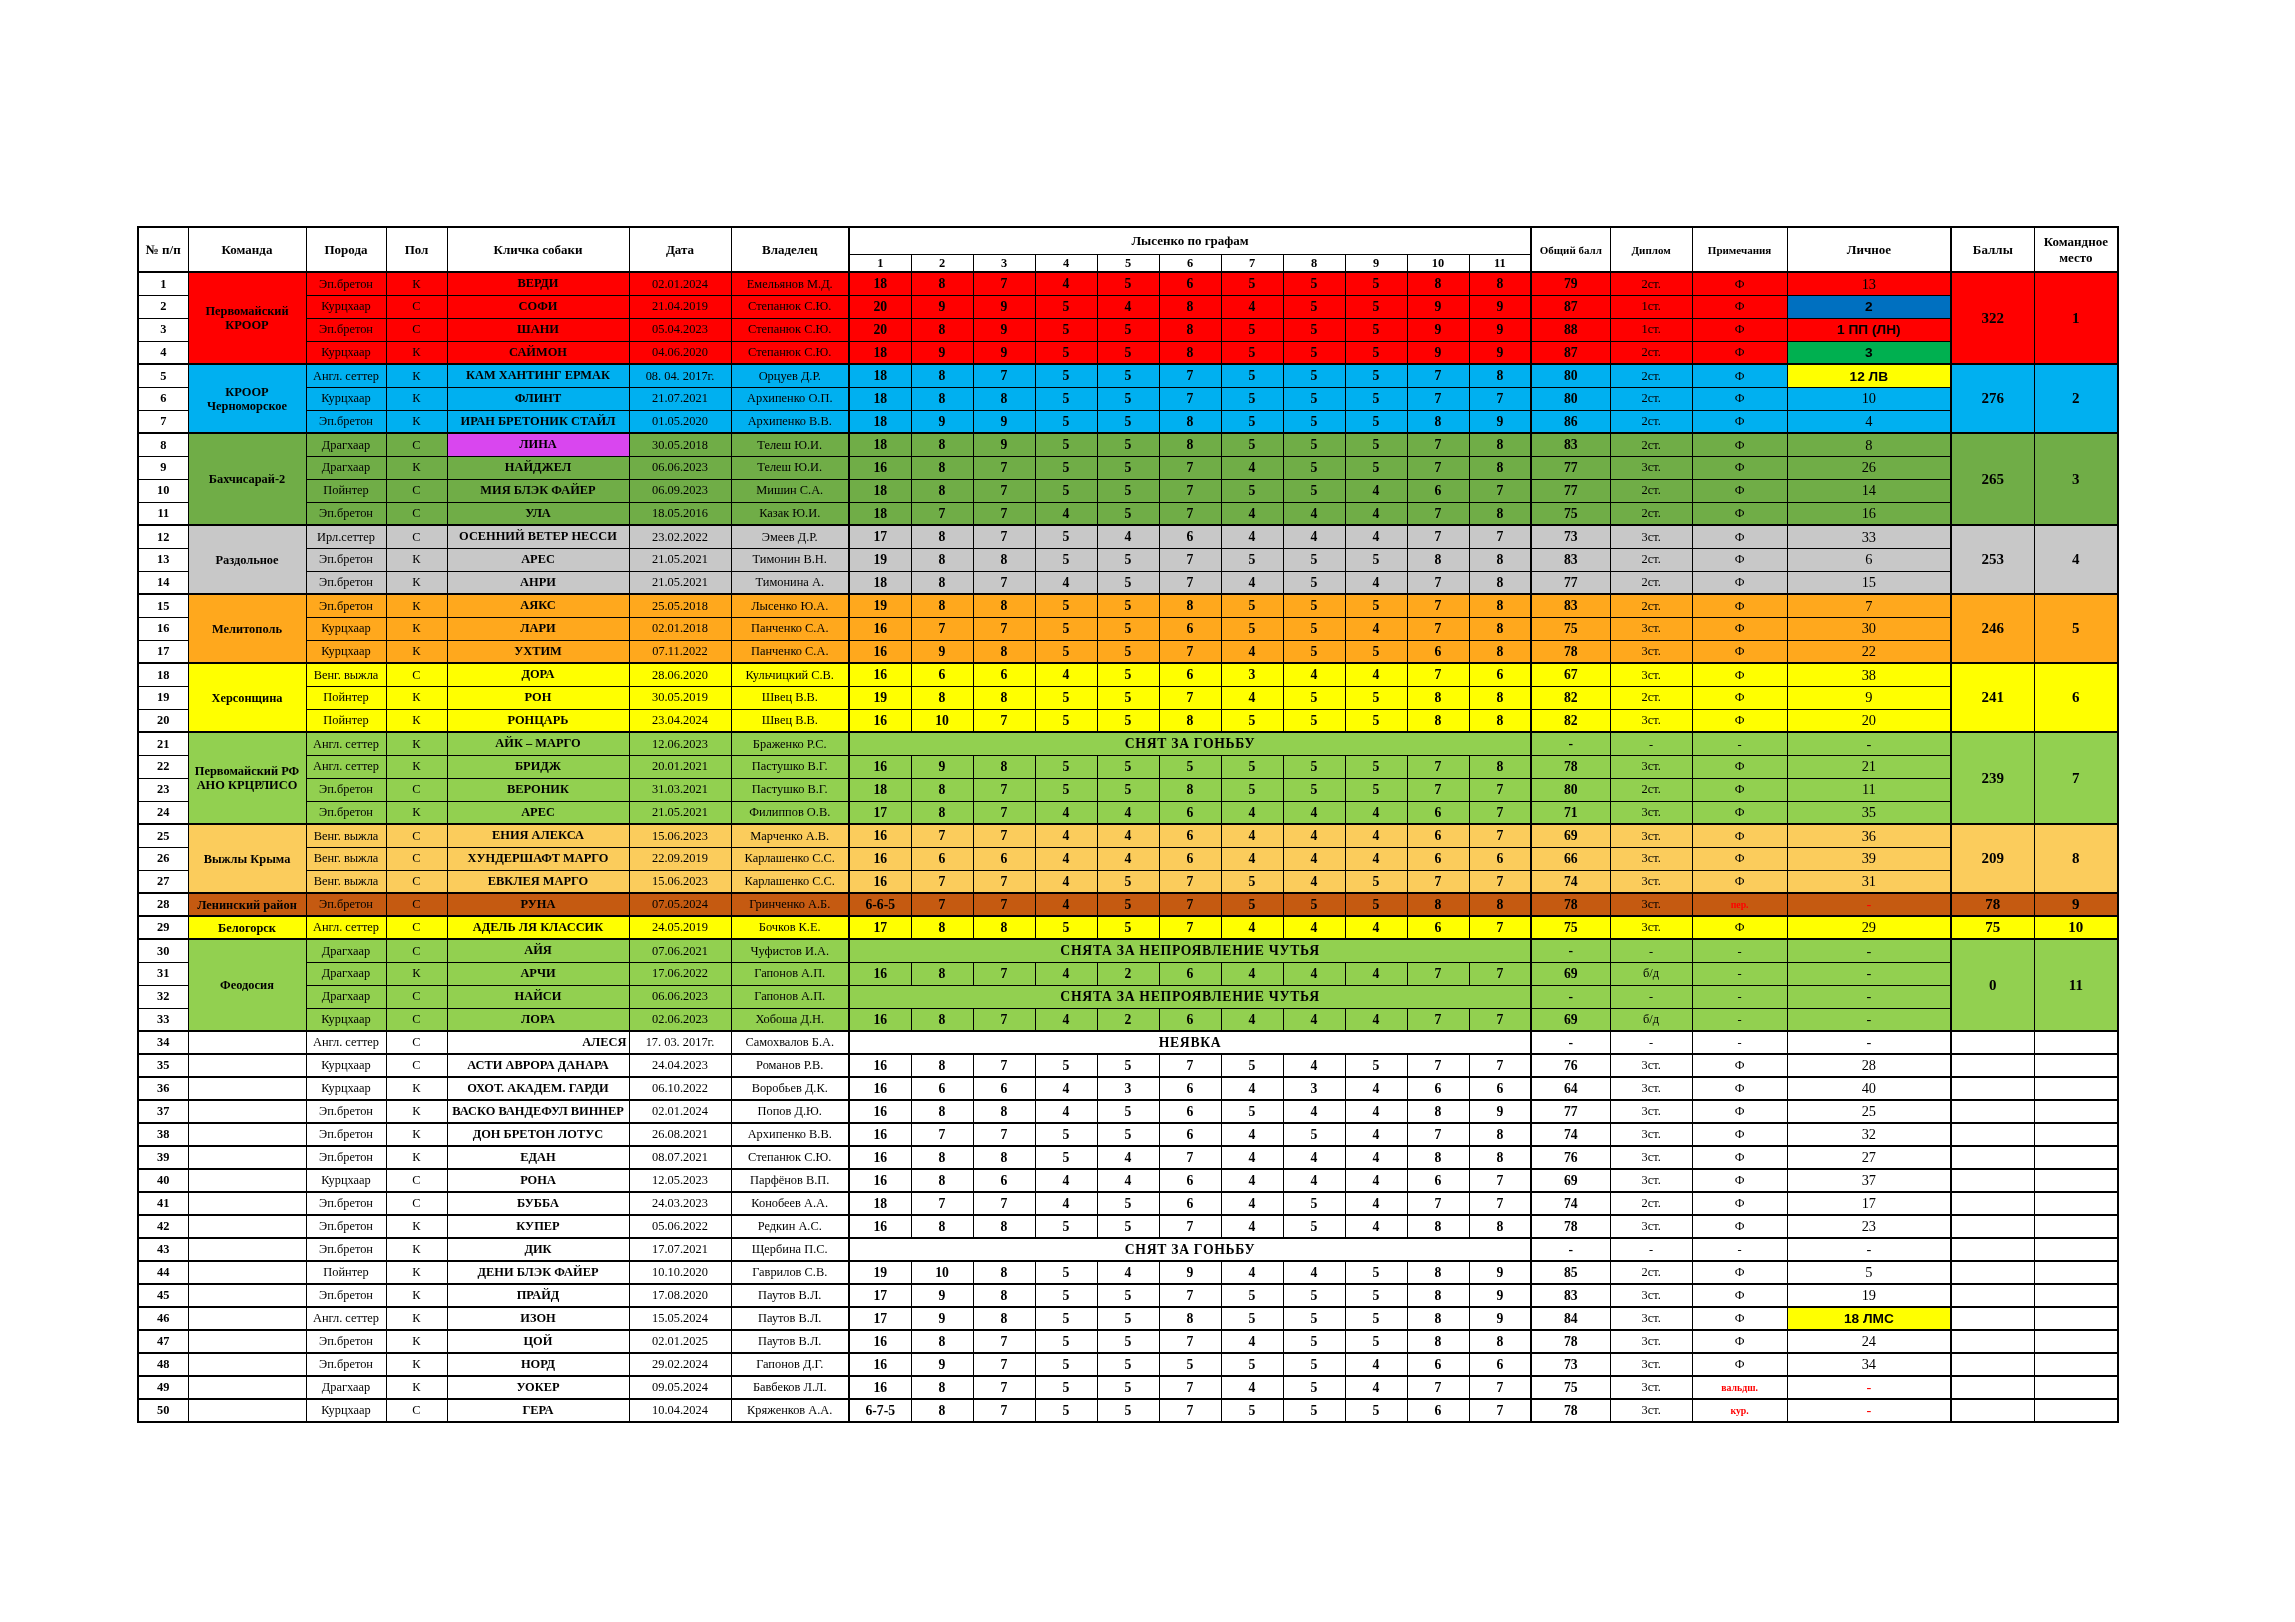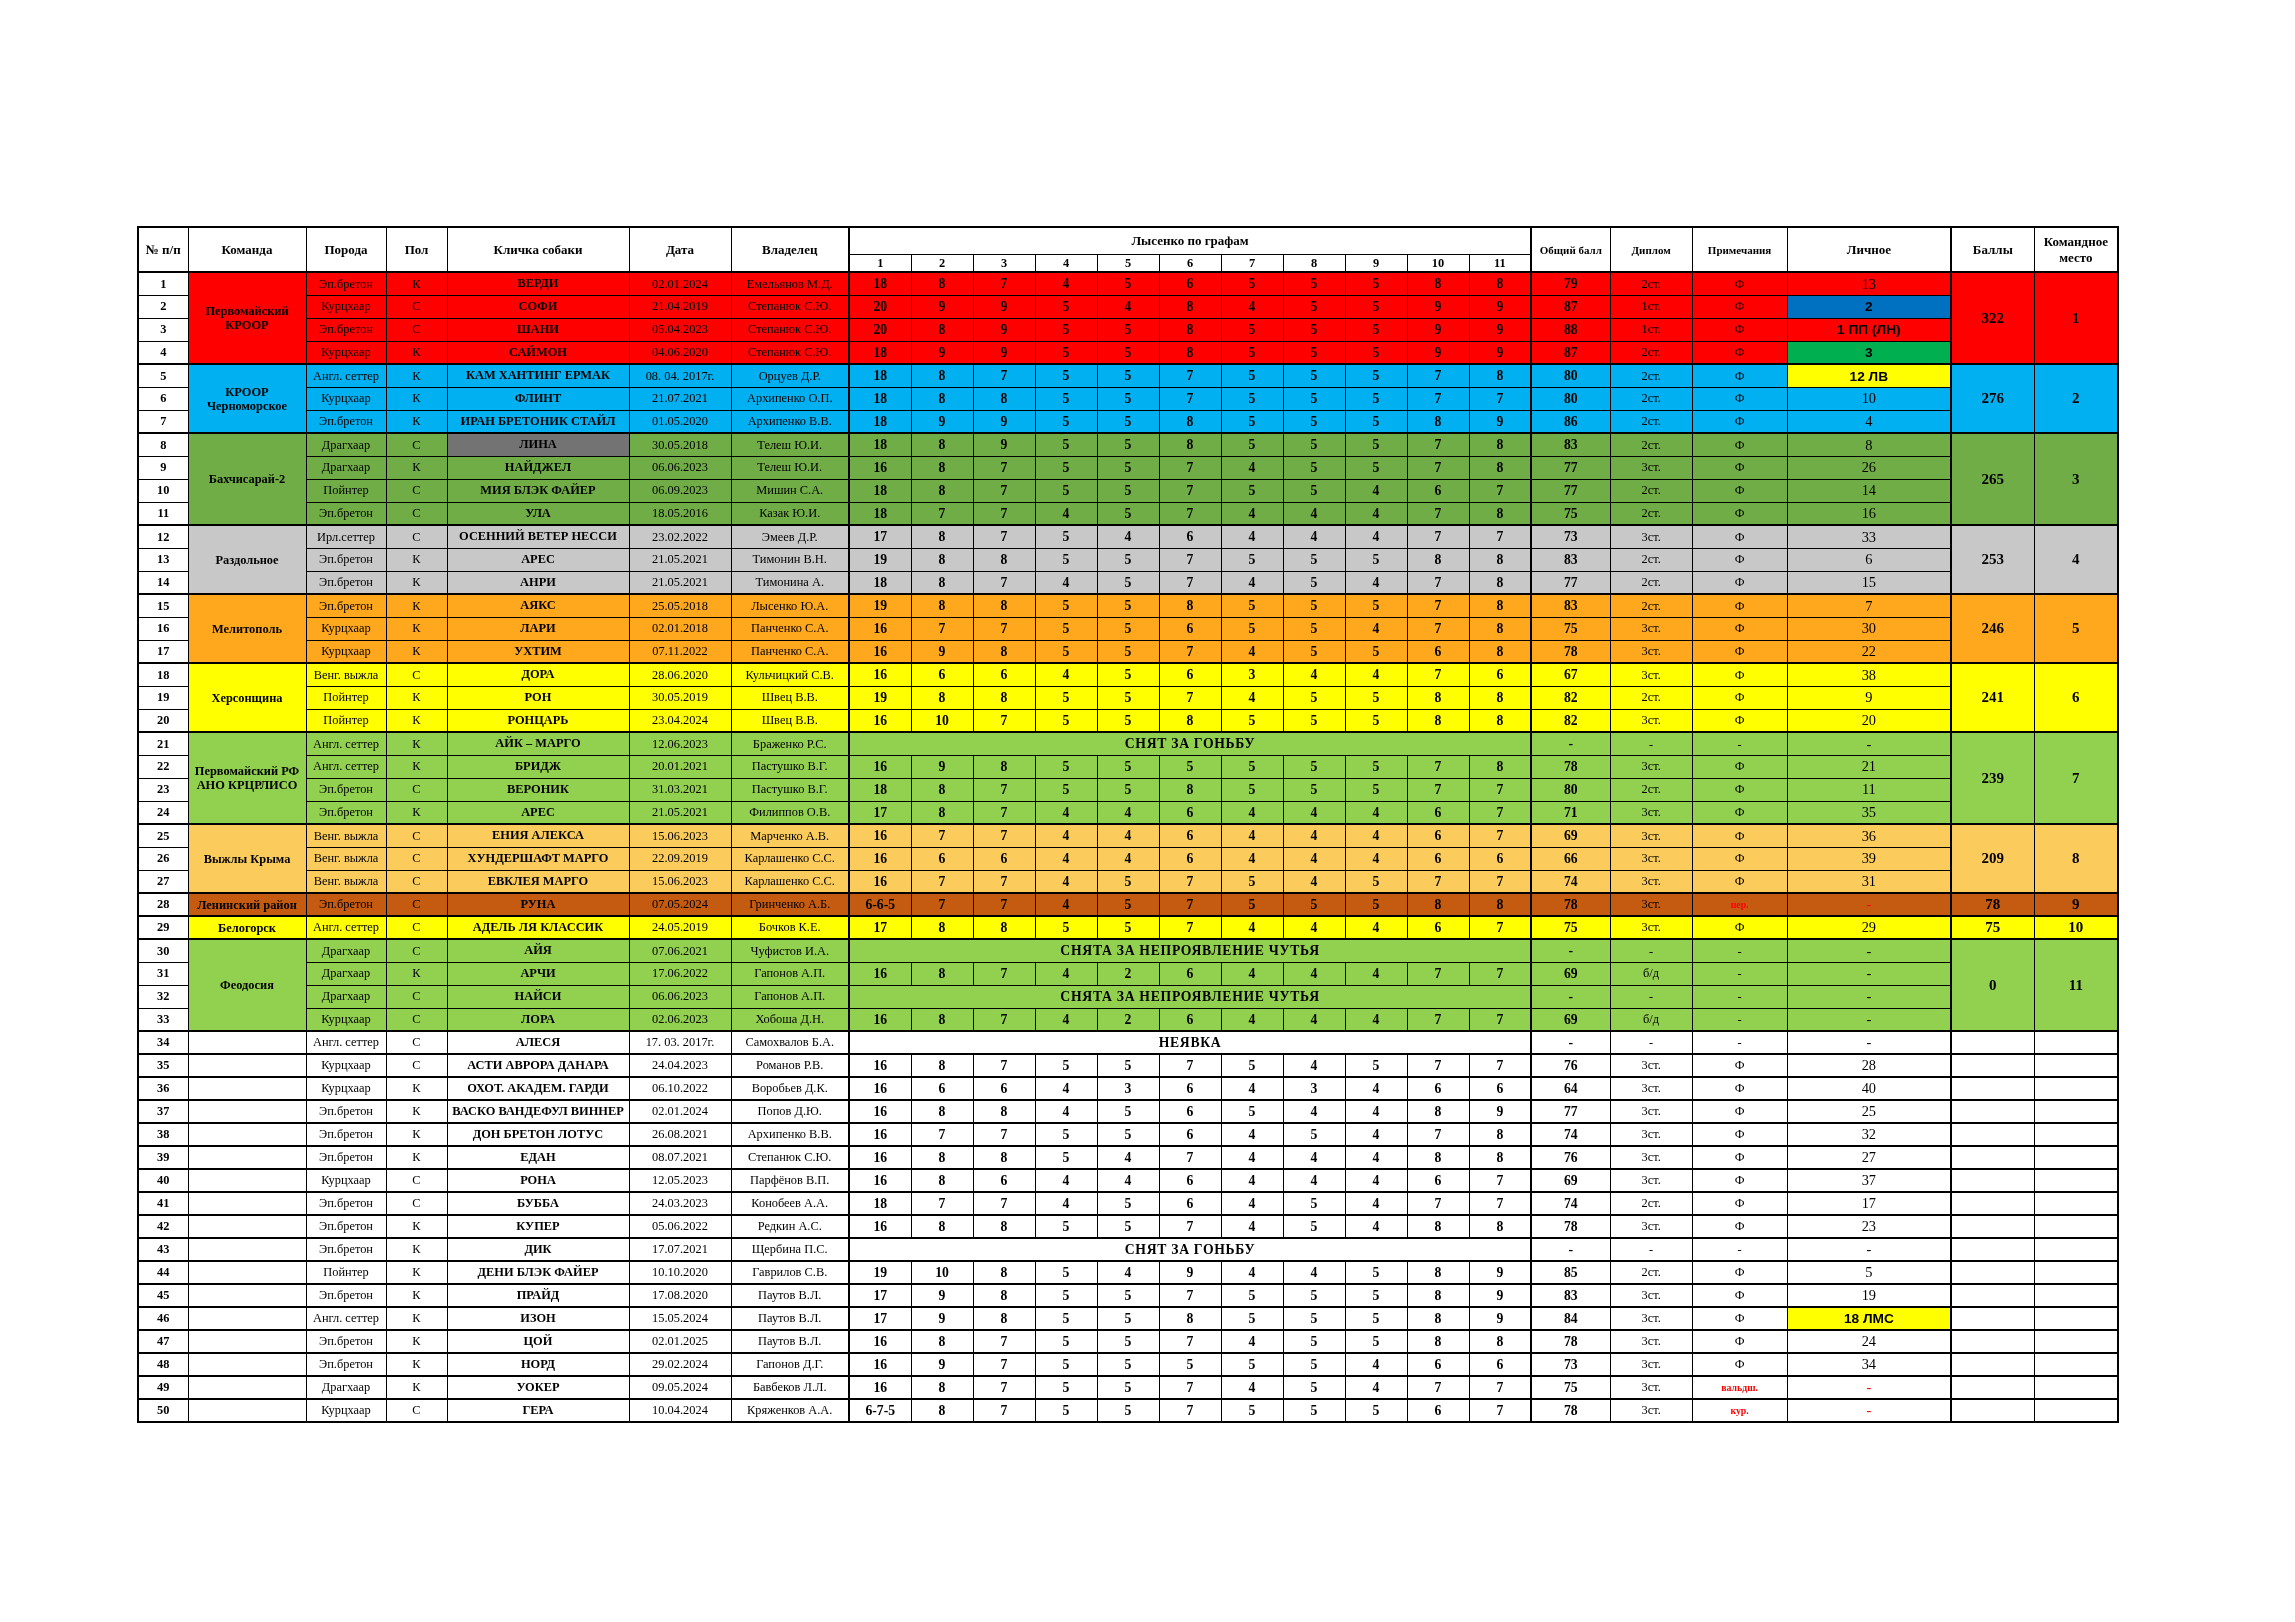"ЛИНА" td.dog { background: #737373 -> #d946ef }
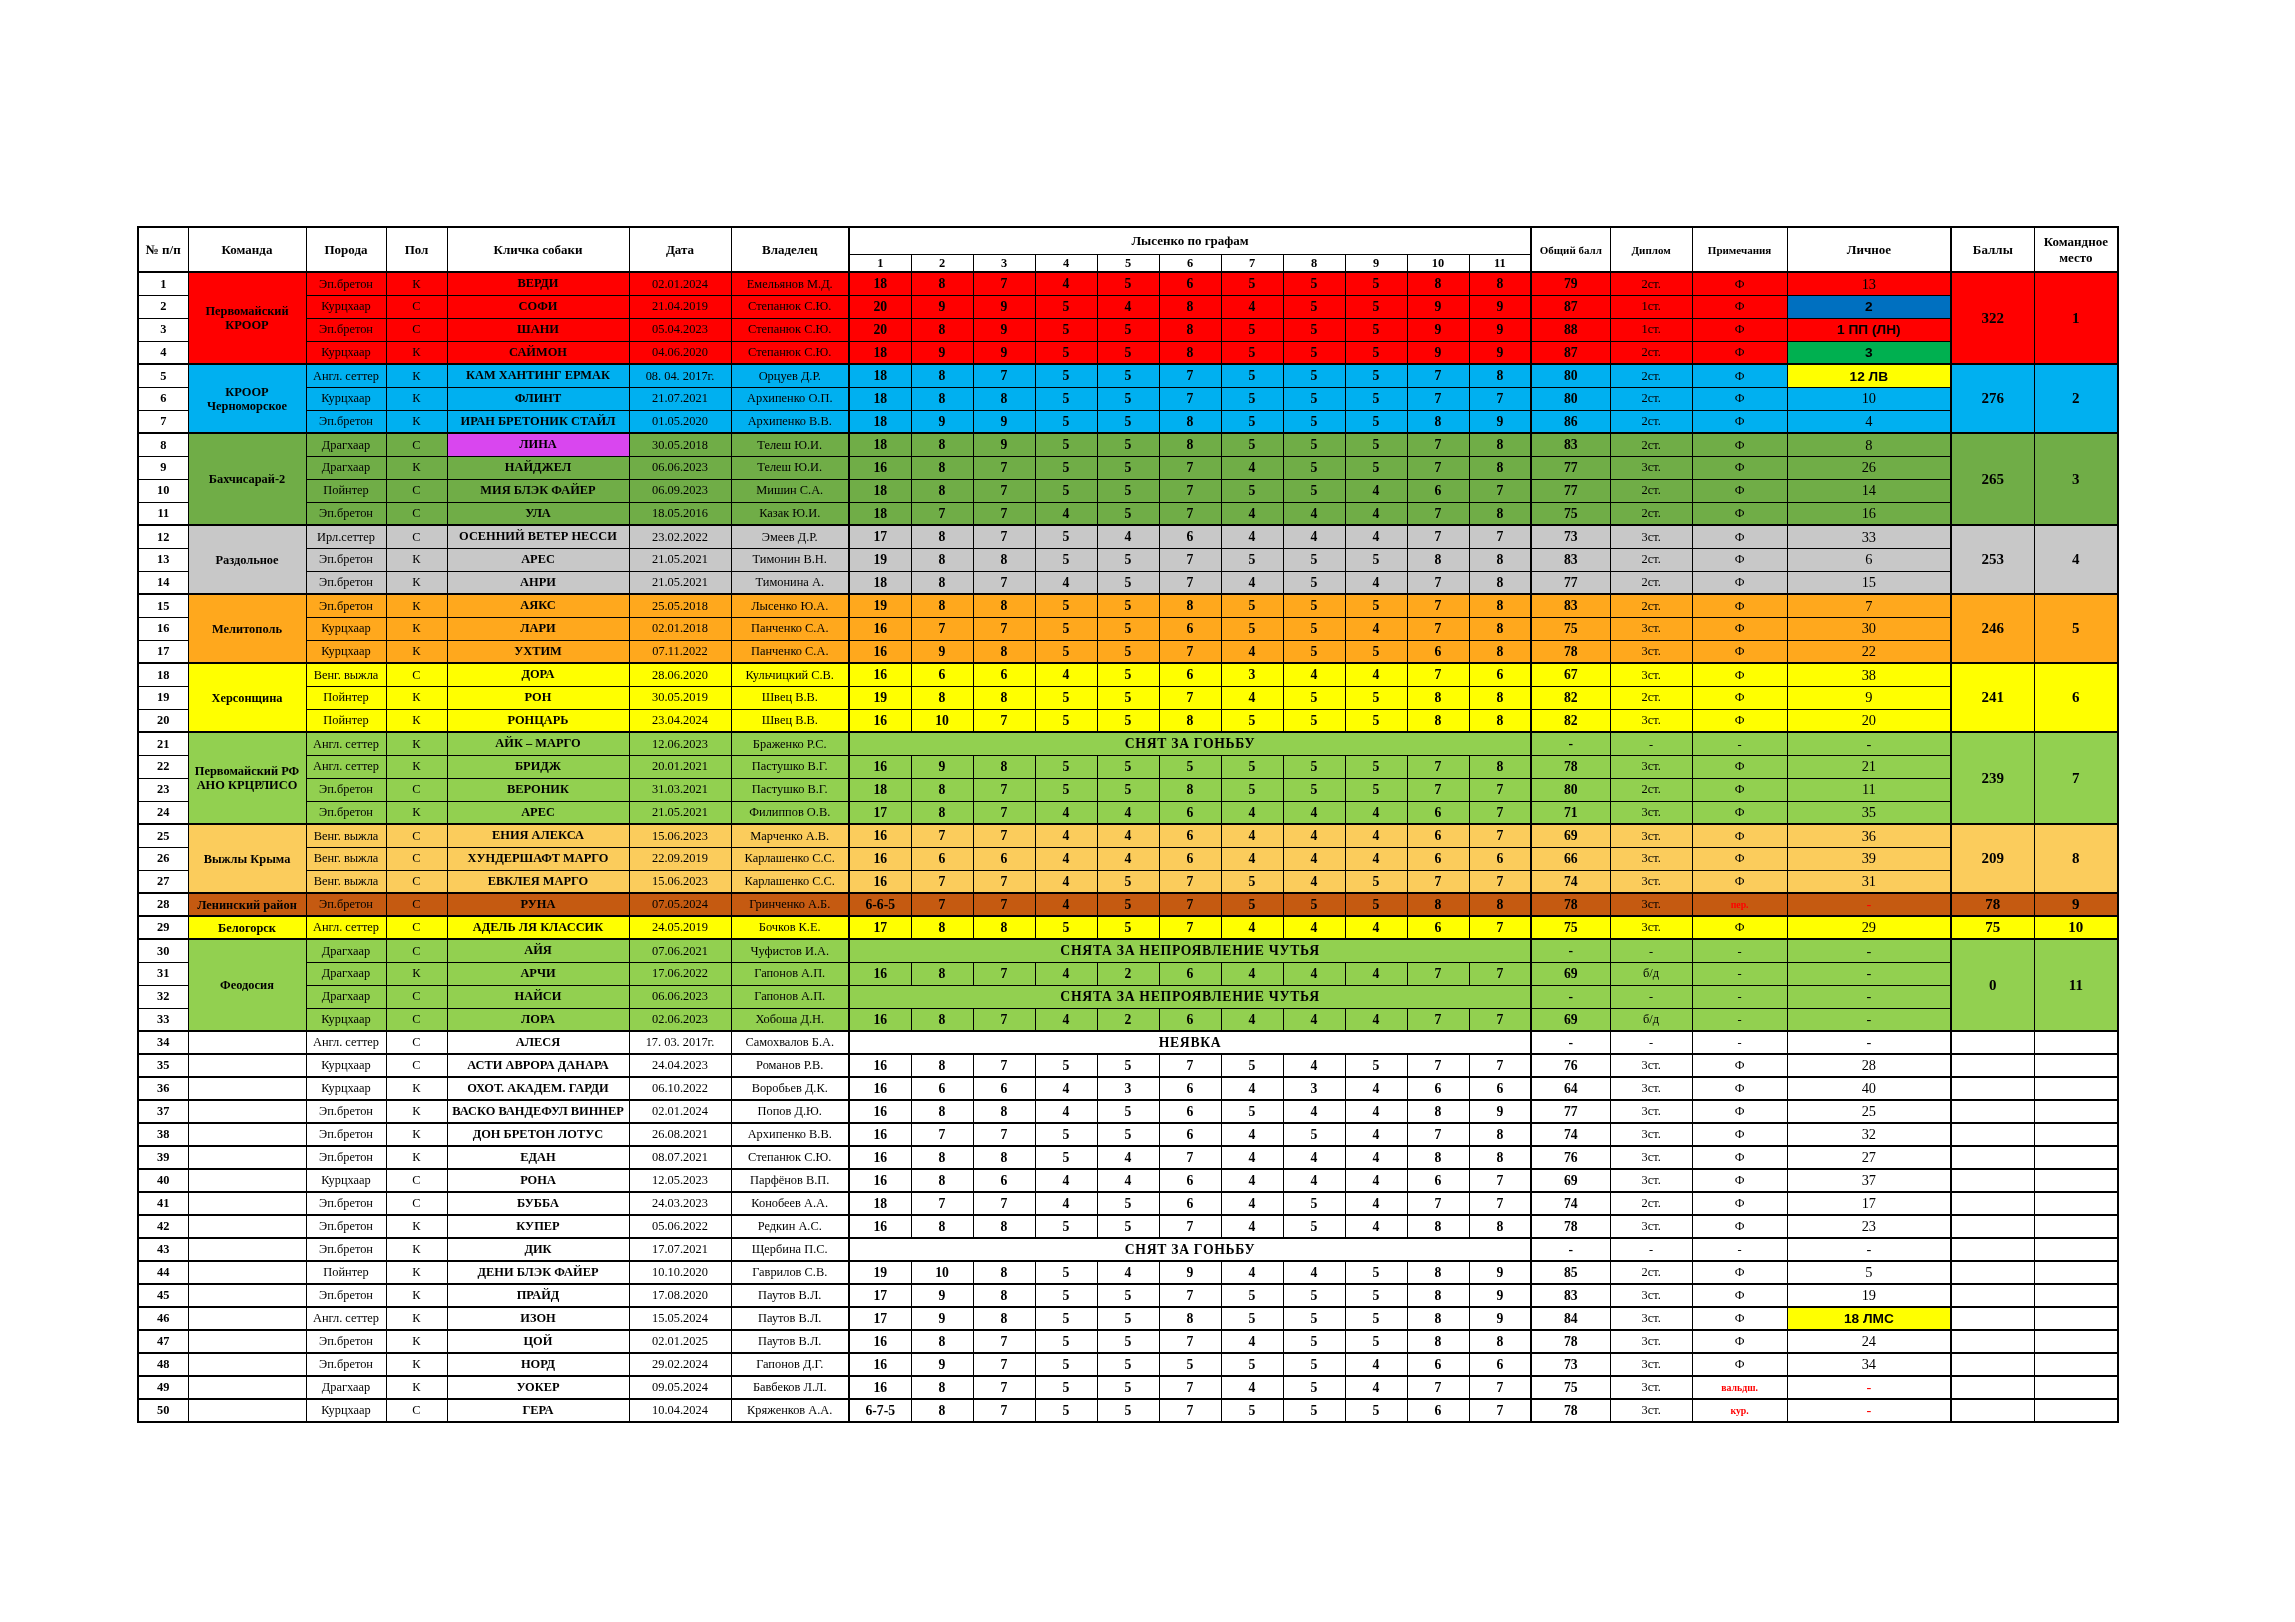"АЛЕСЯ" td.dog { text-align: none -> right }
